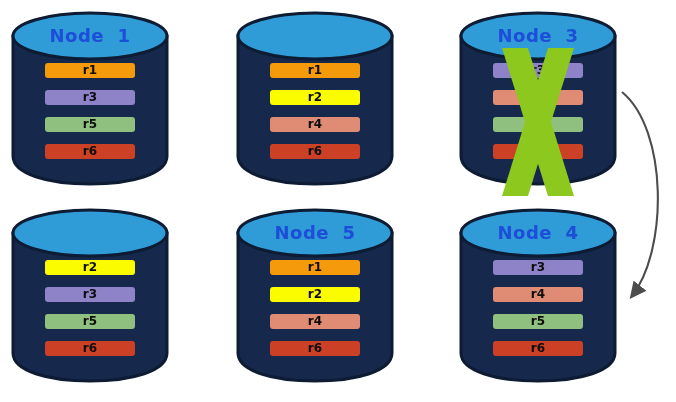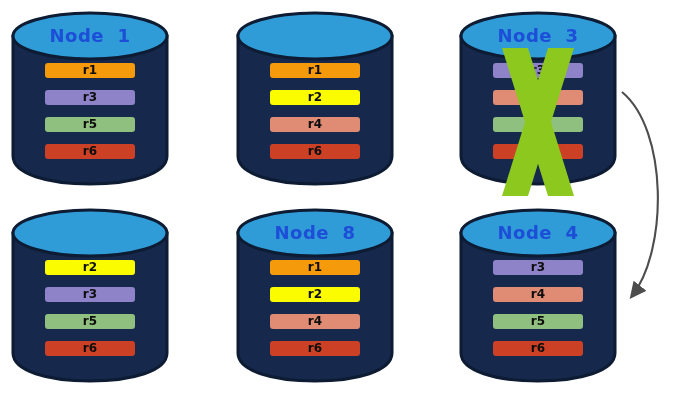"Node 8" div.node-label { text: 8 -> 5 }
